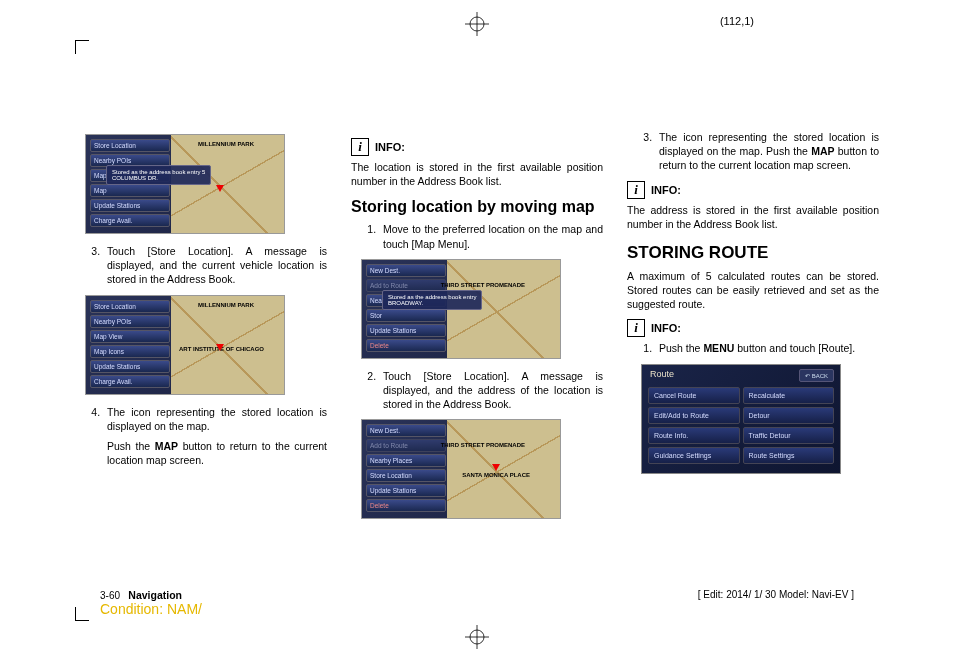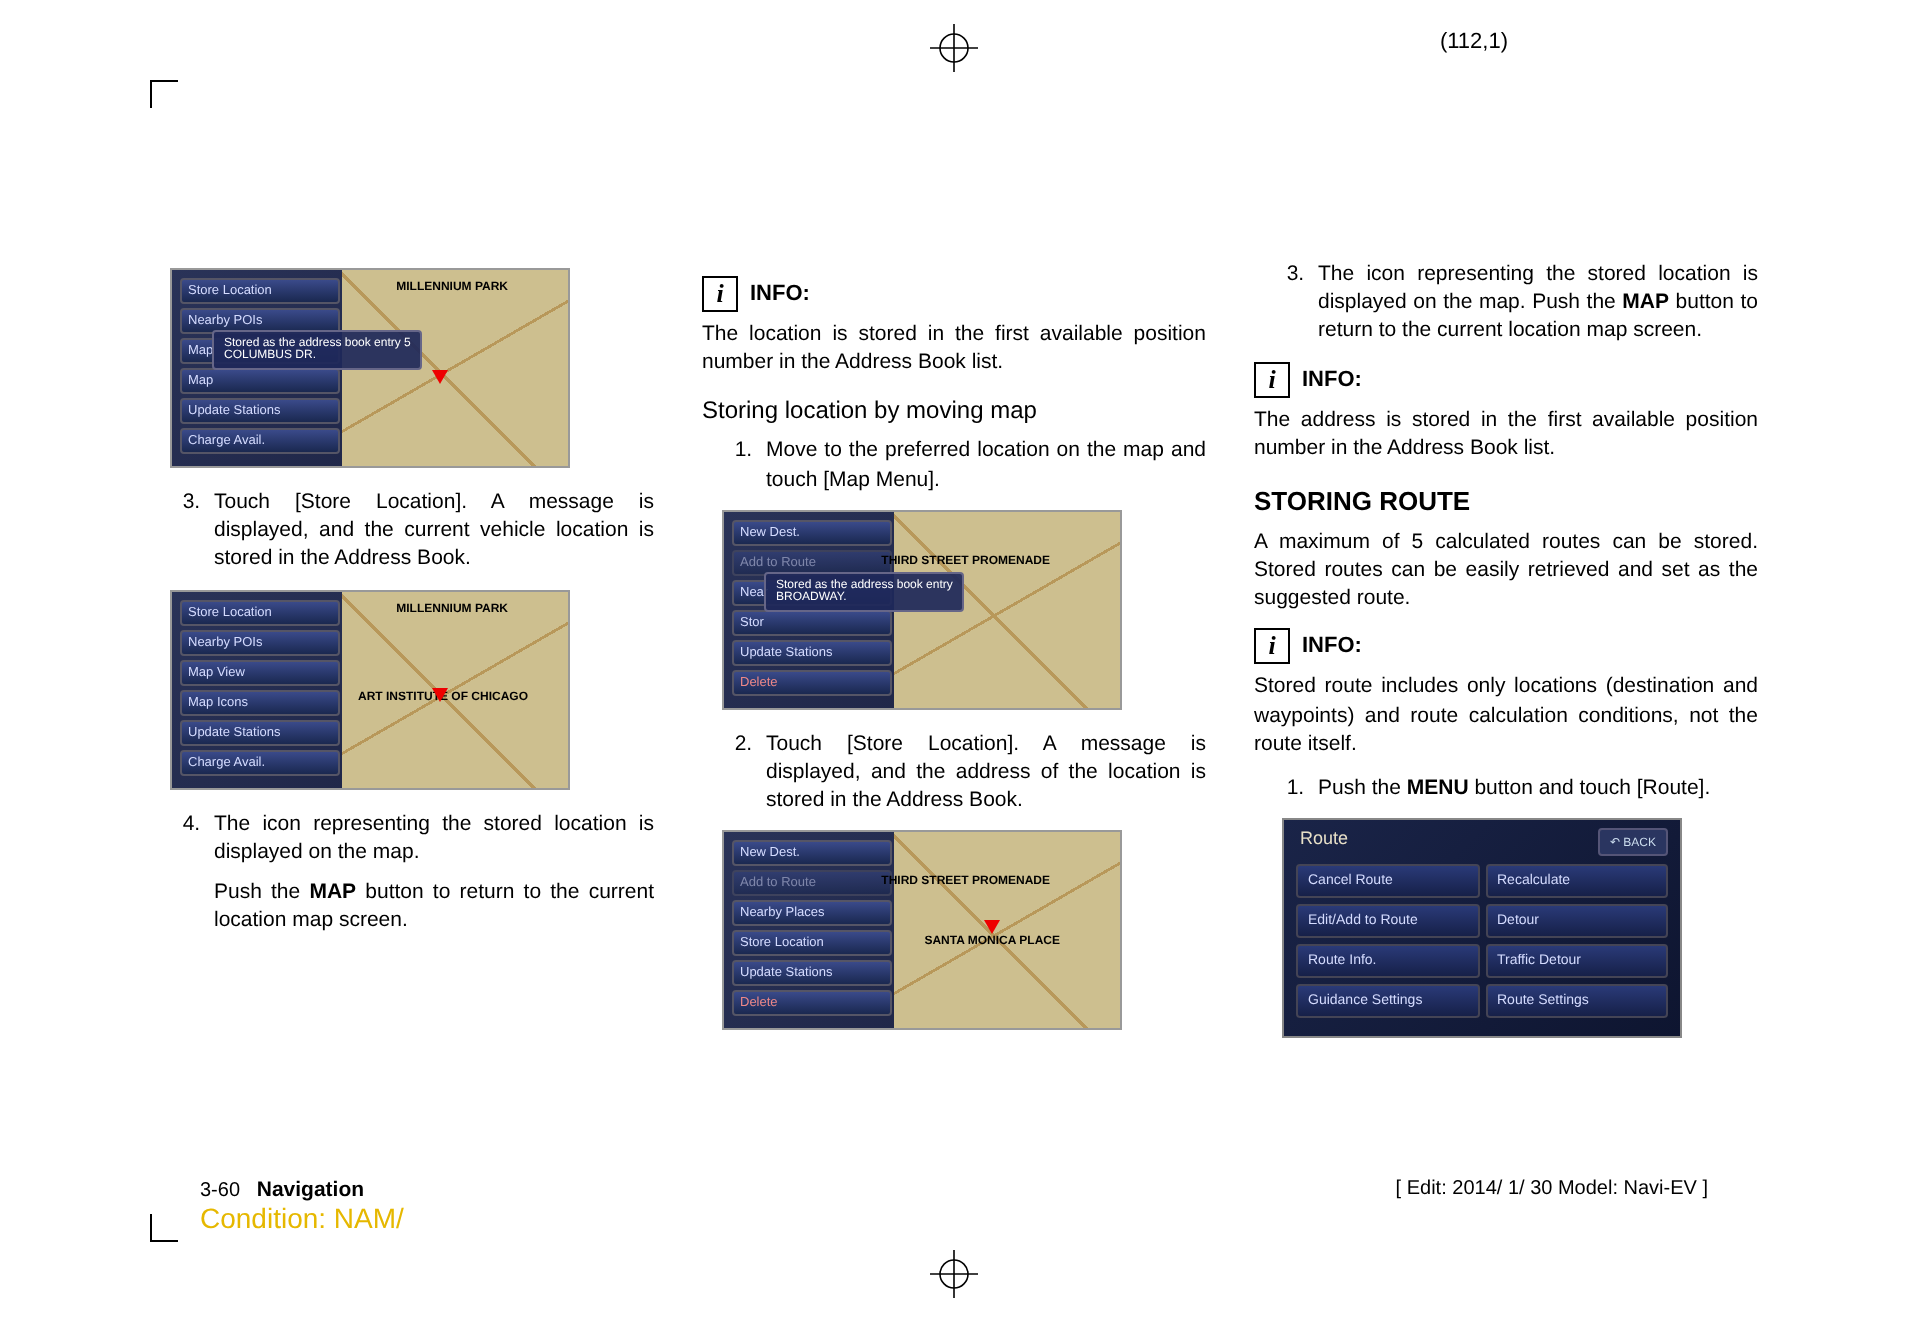"Storing location by moving map" .h2 { font-size: 12px -> 16px; font-weight: normal -> bold }
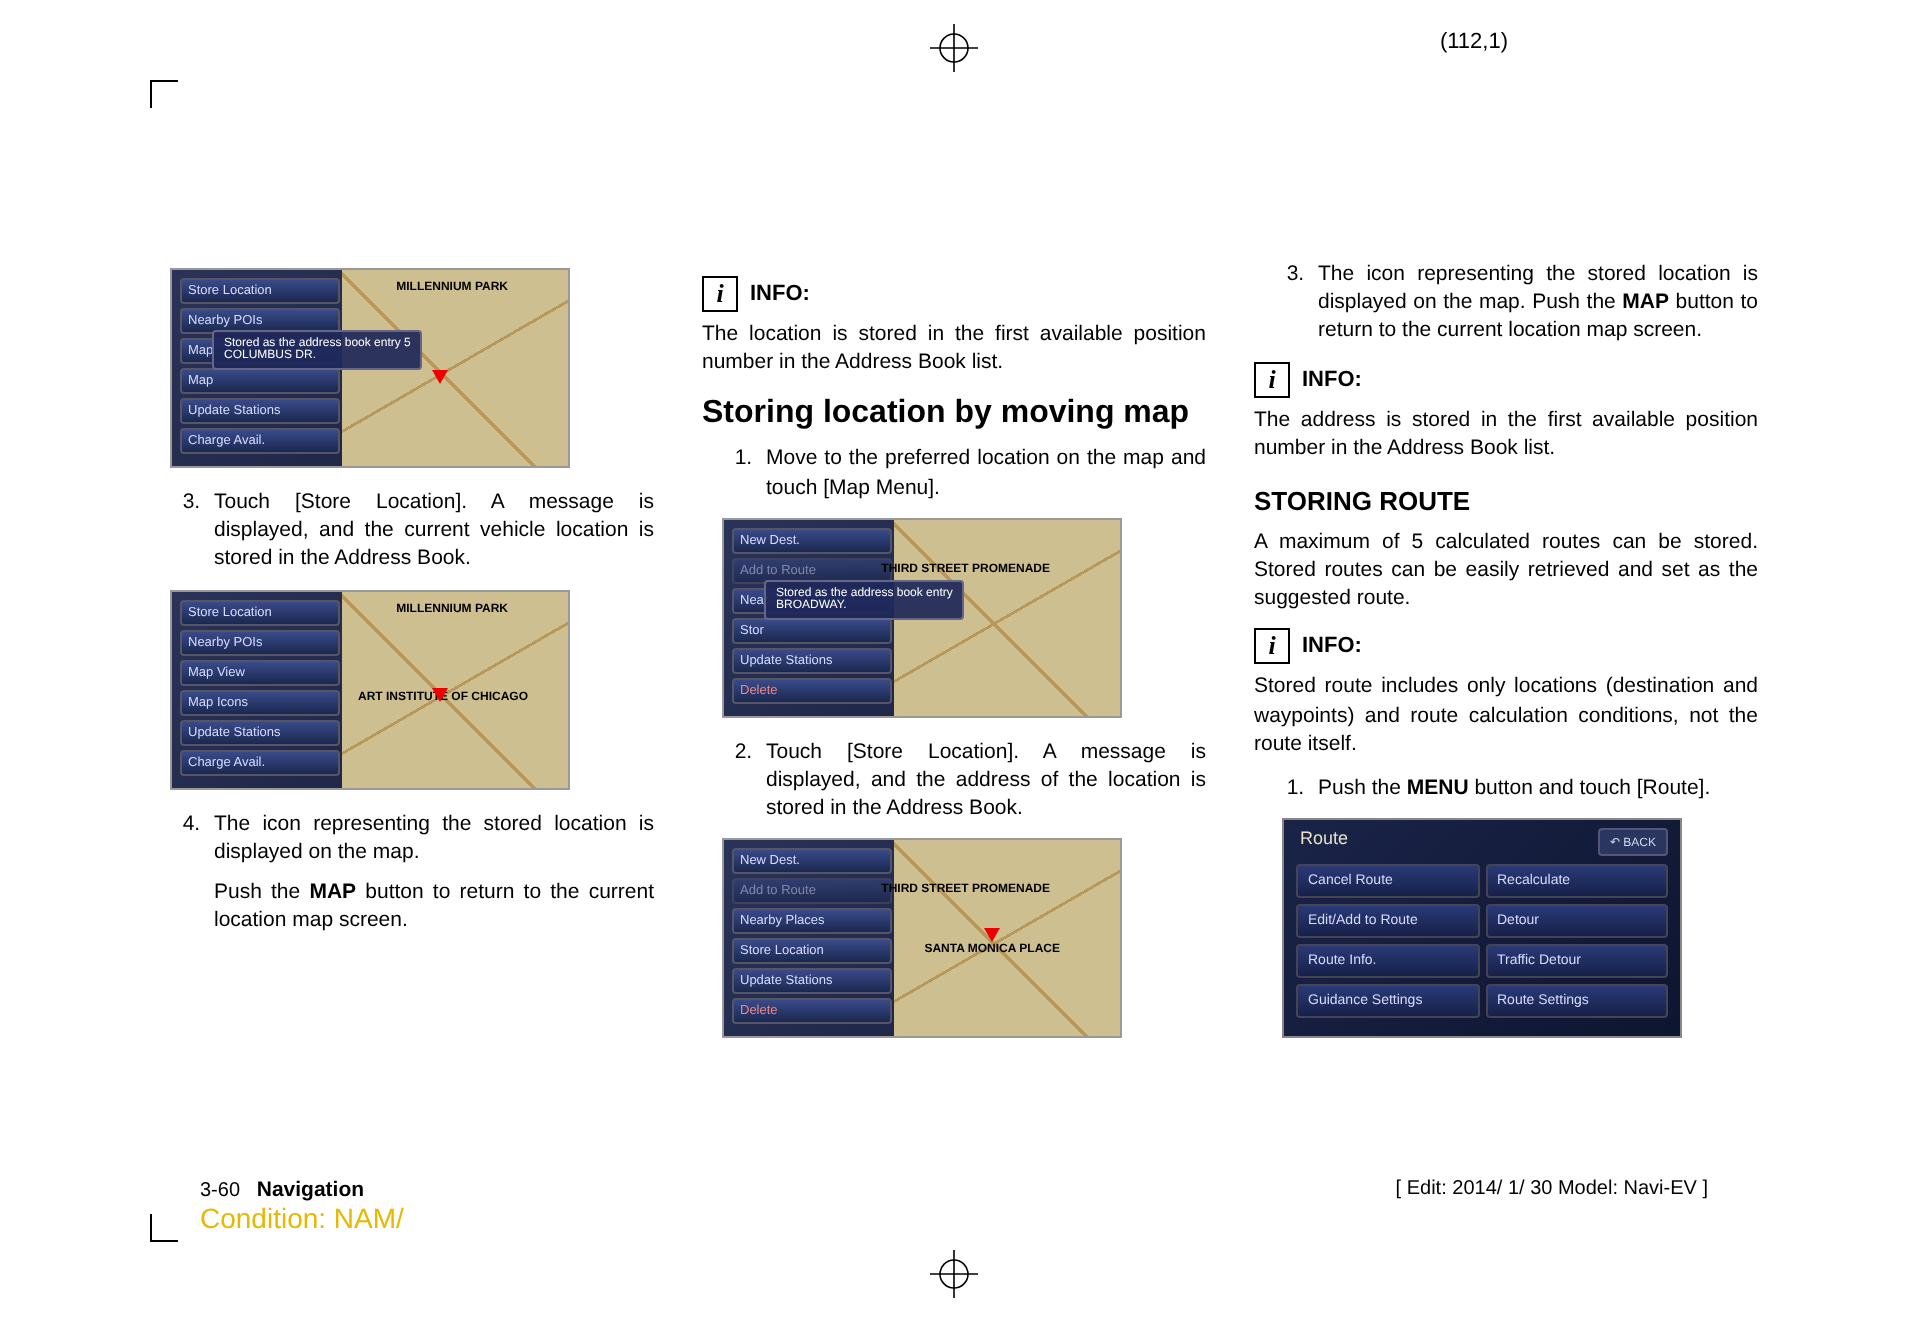"STORING ROUTE" .h1 { font-size: 13px -> 17px }
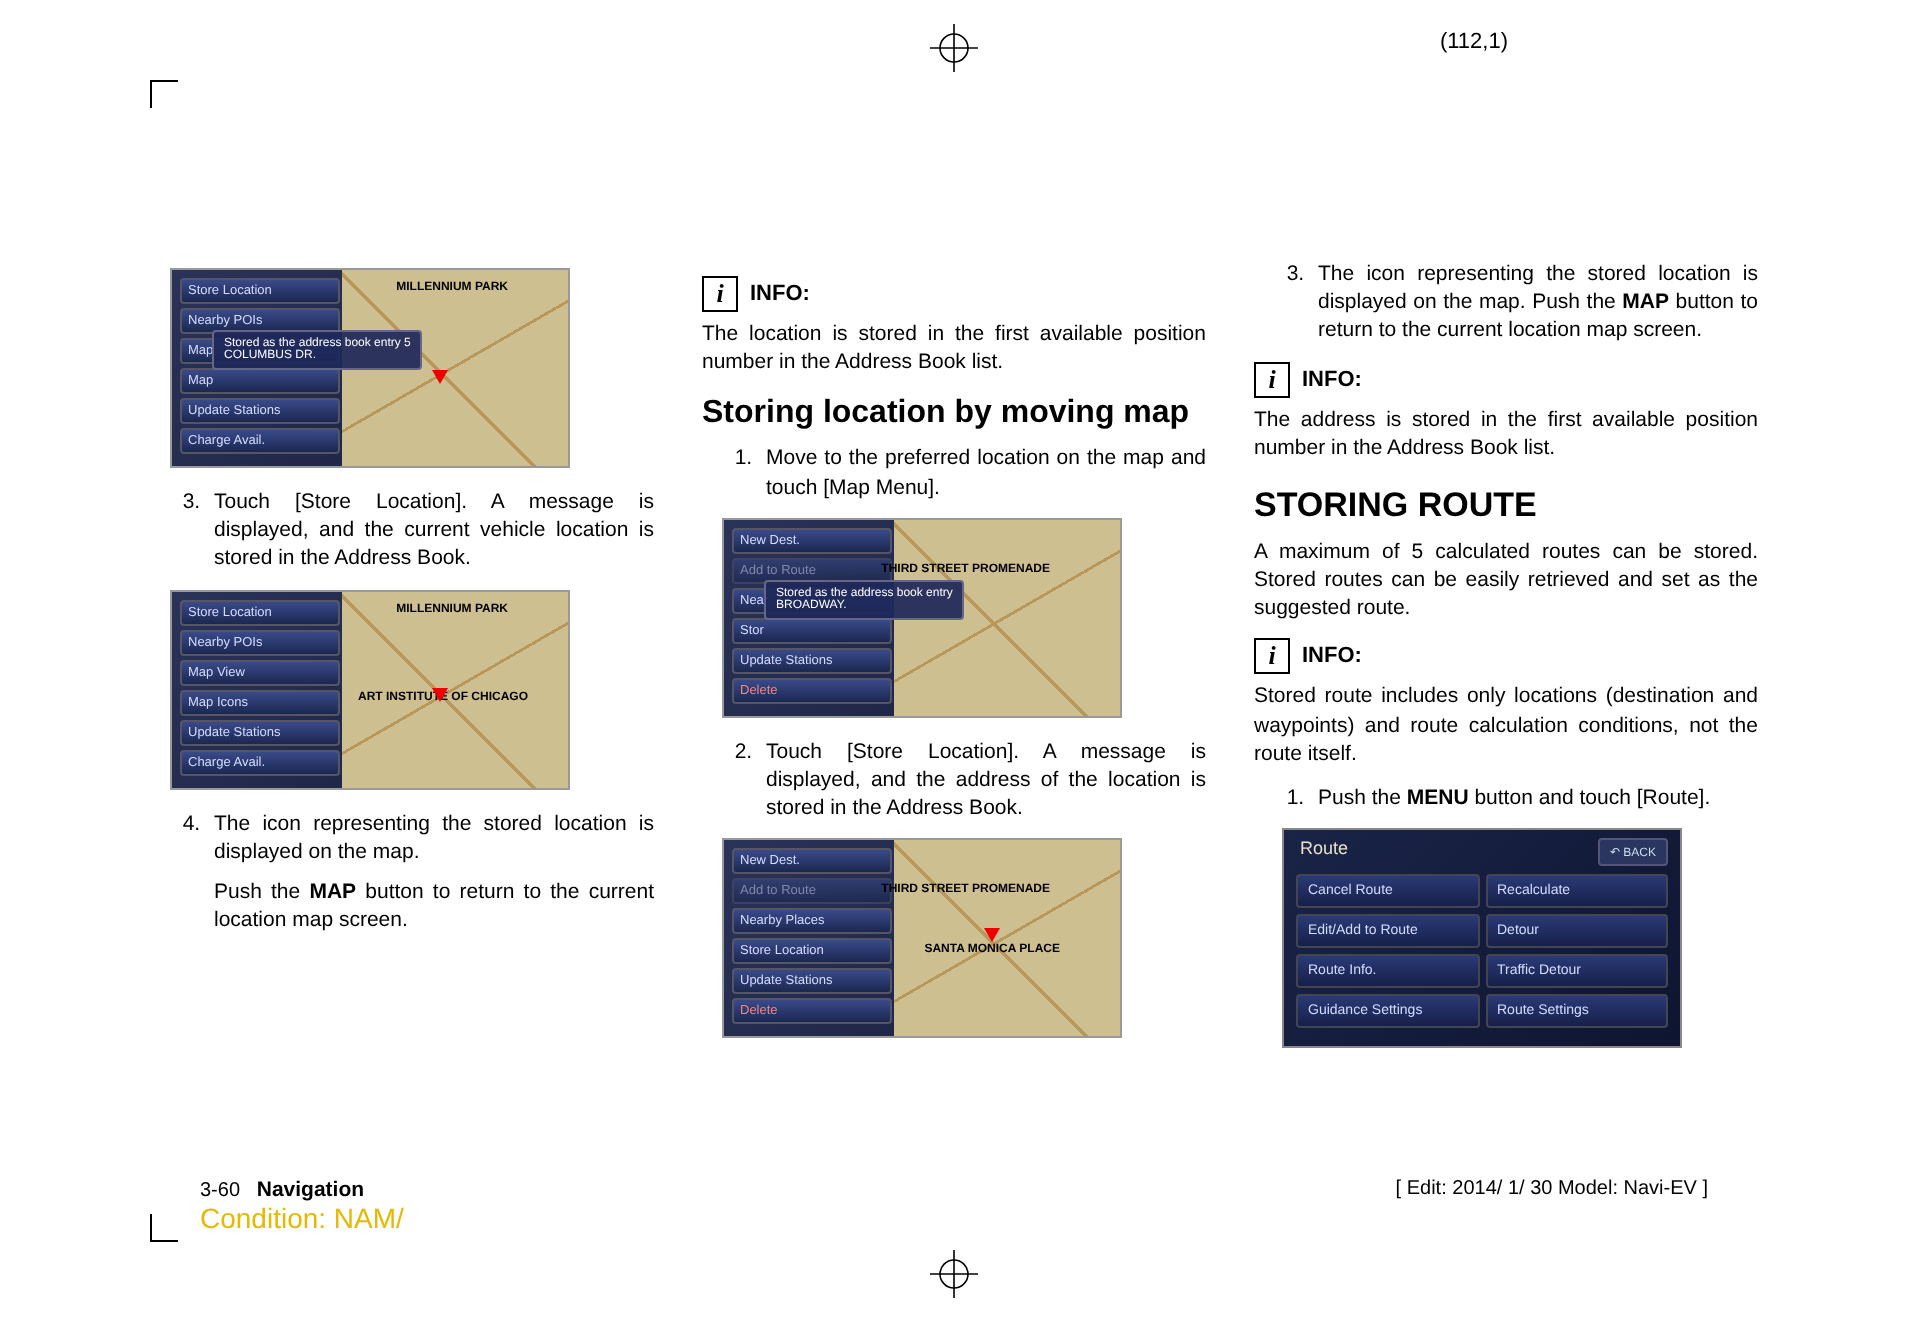"Stored route includes only locations" p.para { html: <p>Stored route includes only locations (destination and waypoints) and route calculation conditions, not the route itself.</p> -> none }
